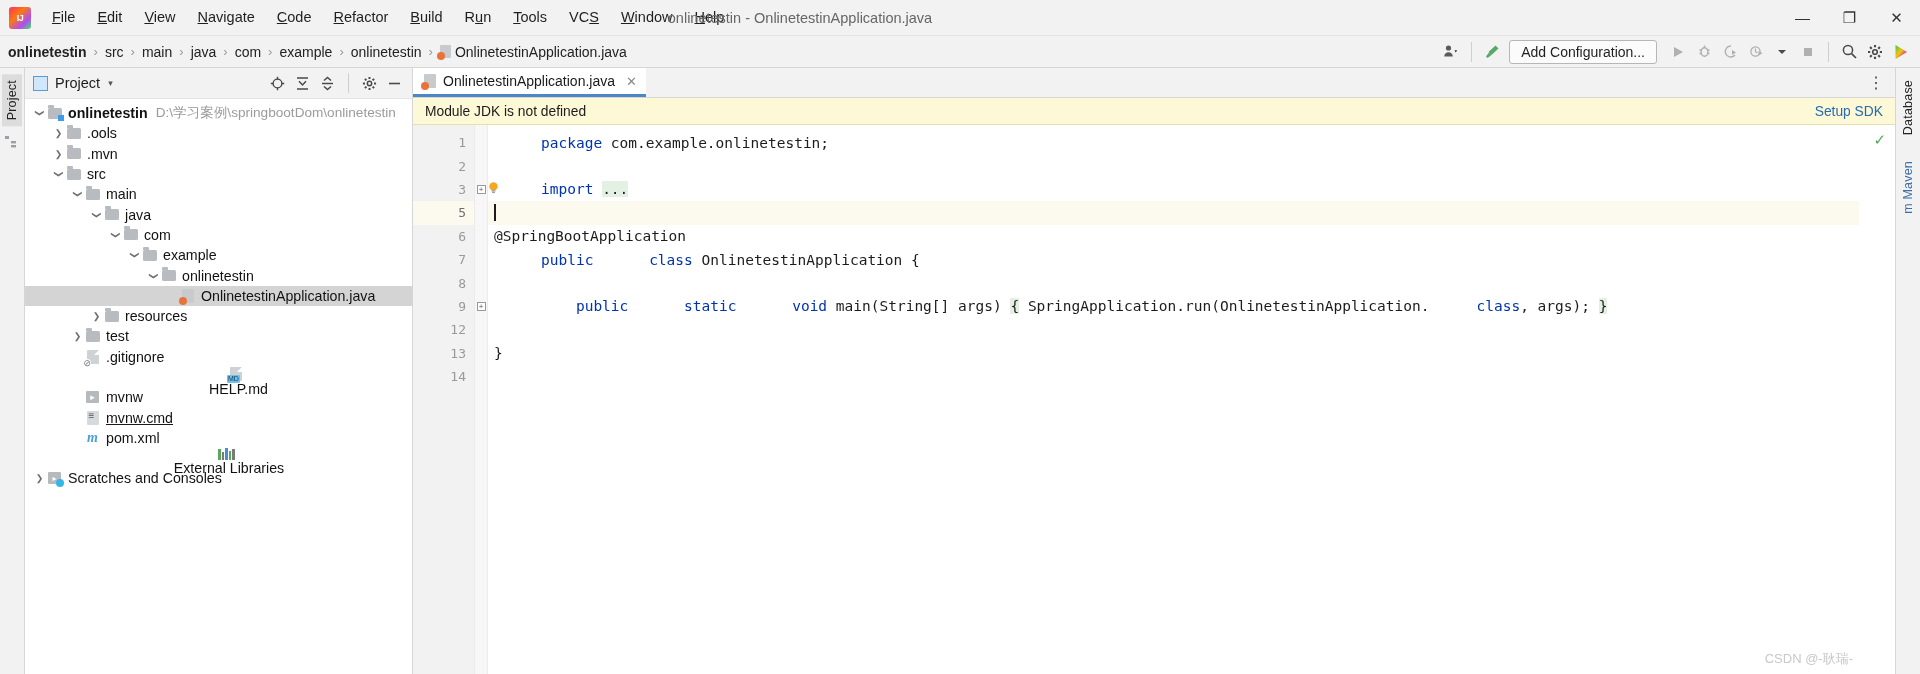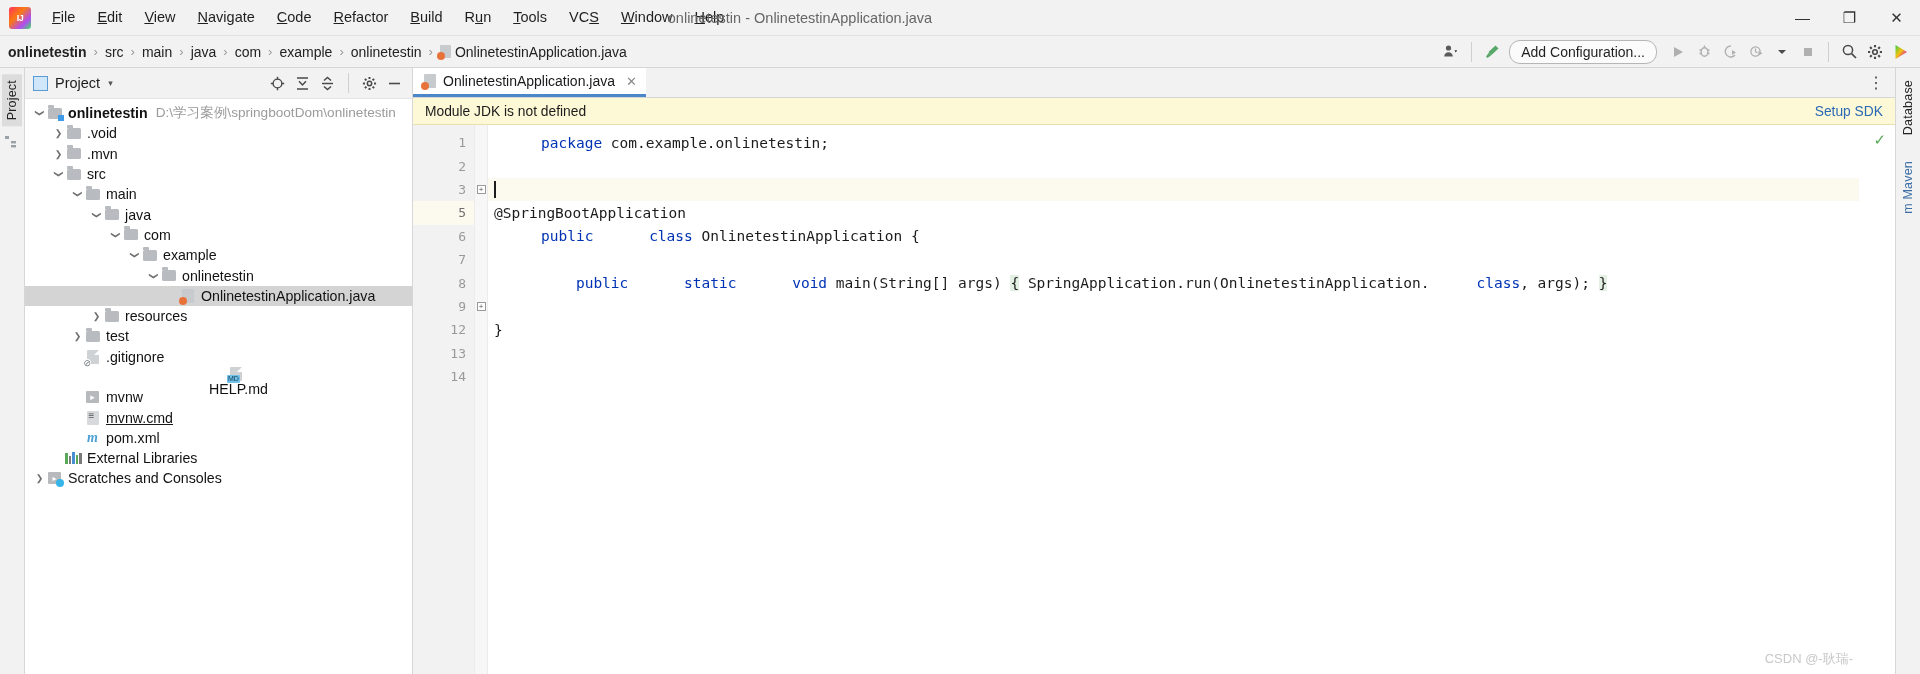"Add Configuration..." .addcfg { border-radius: 11px -> 3px }
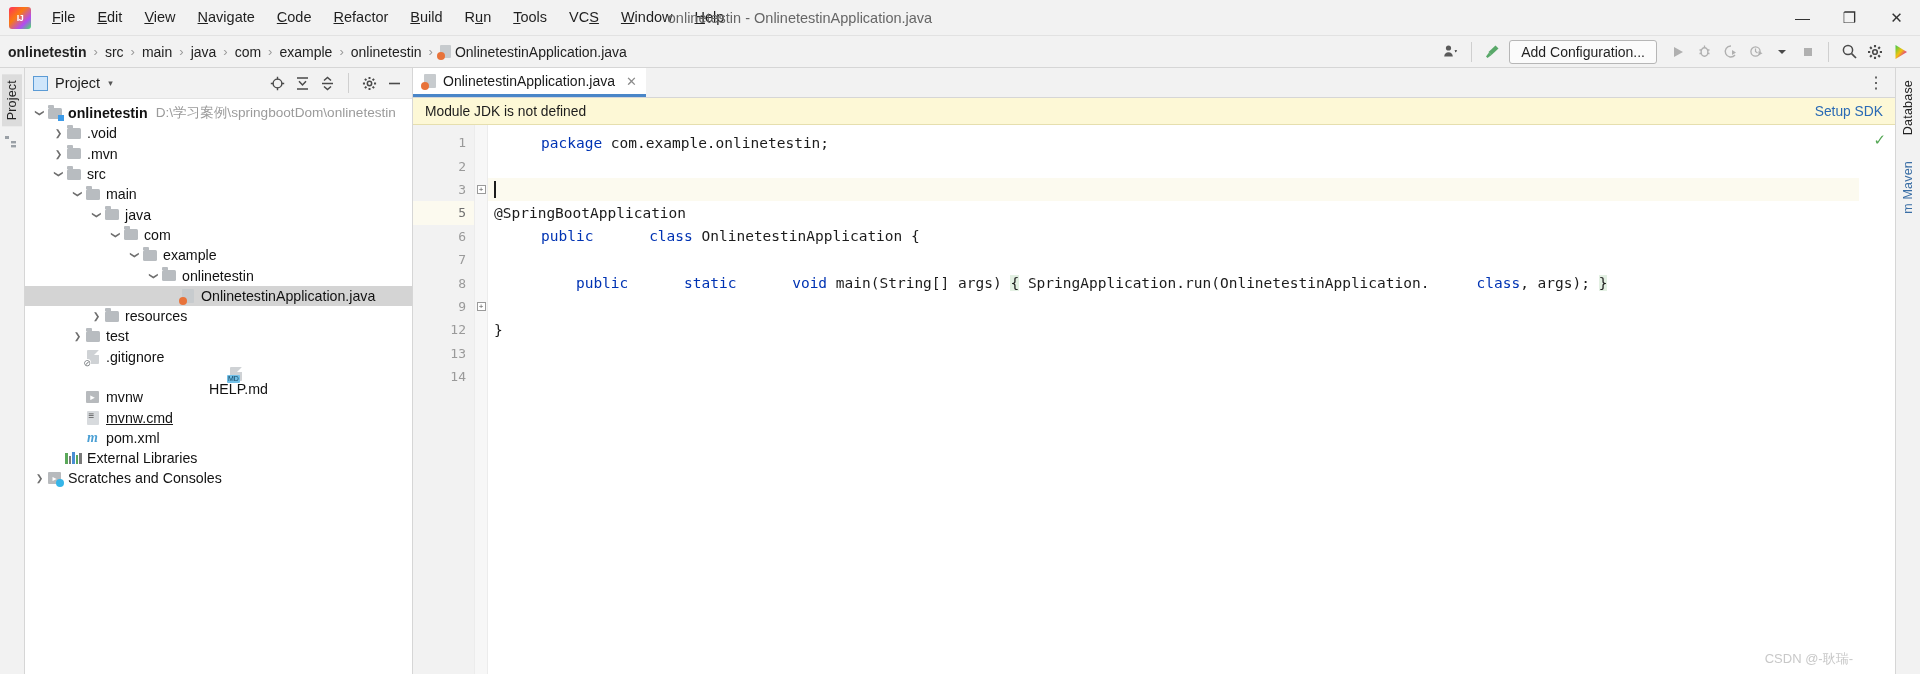".void" span.lbl { text: .void -> .ools }
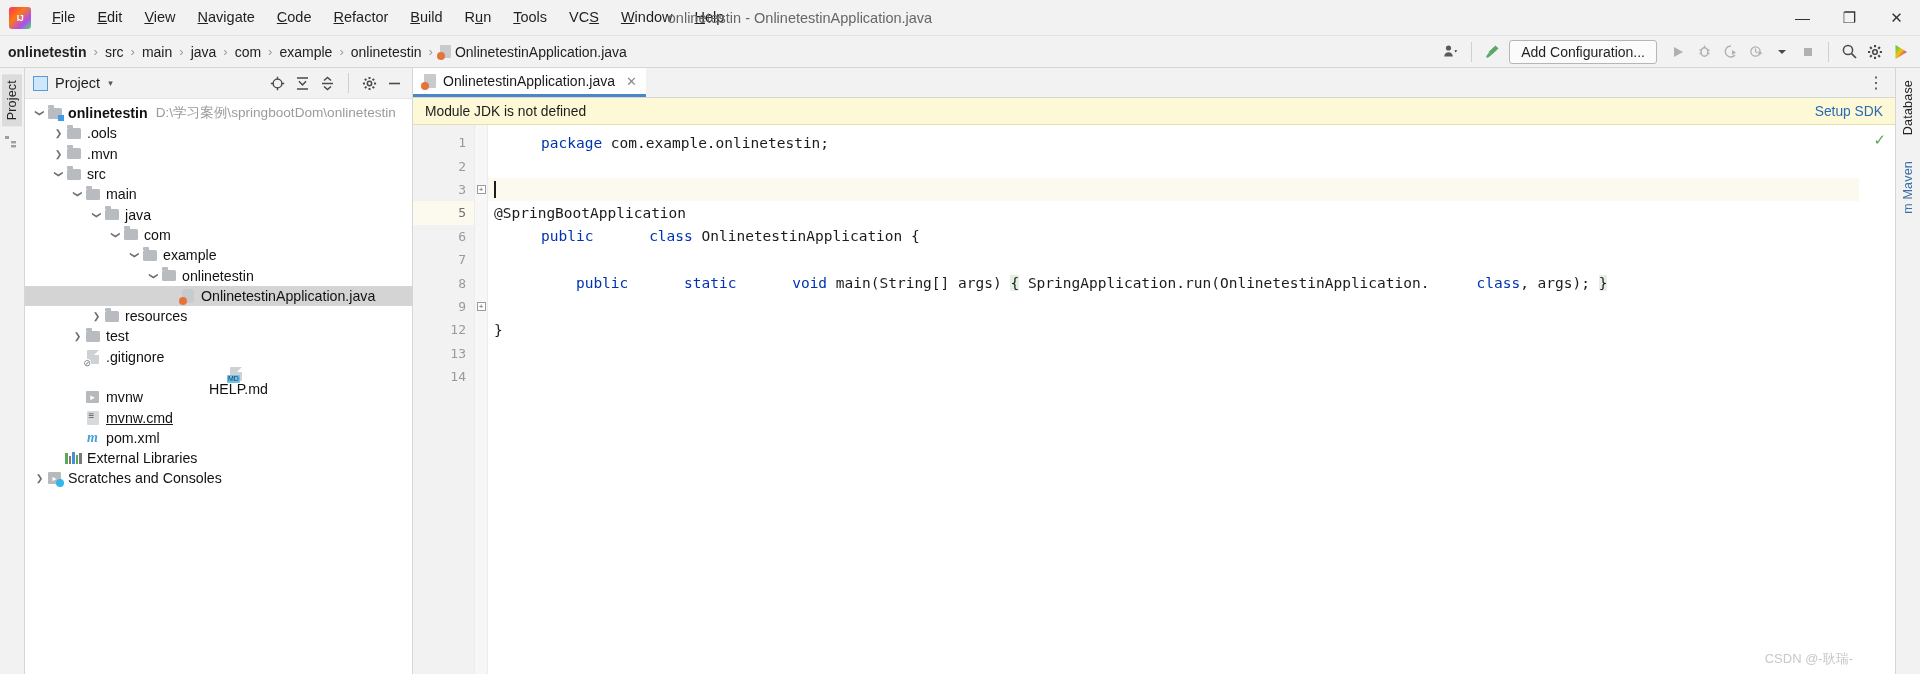"import" div.cline { html: none -> <div><span><svg> <circle></circle> <rect></rect> <rect></rect> </svg></span><span>import</span><span> </span><span>...</span></div> }
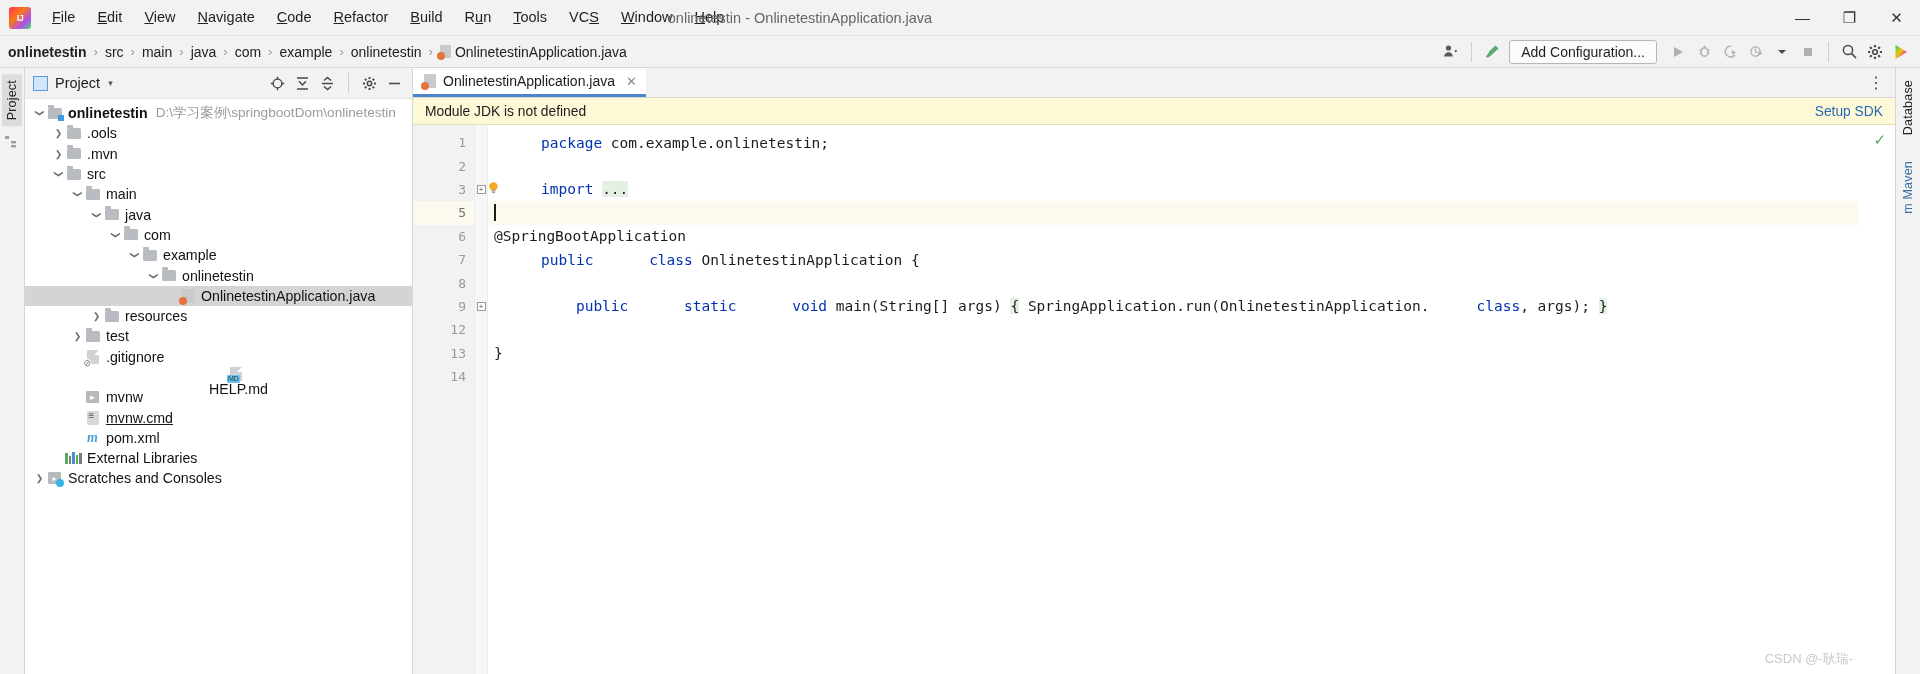"External Libraries" div.row { flex-direction: none -> column }
